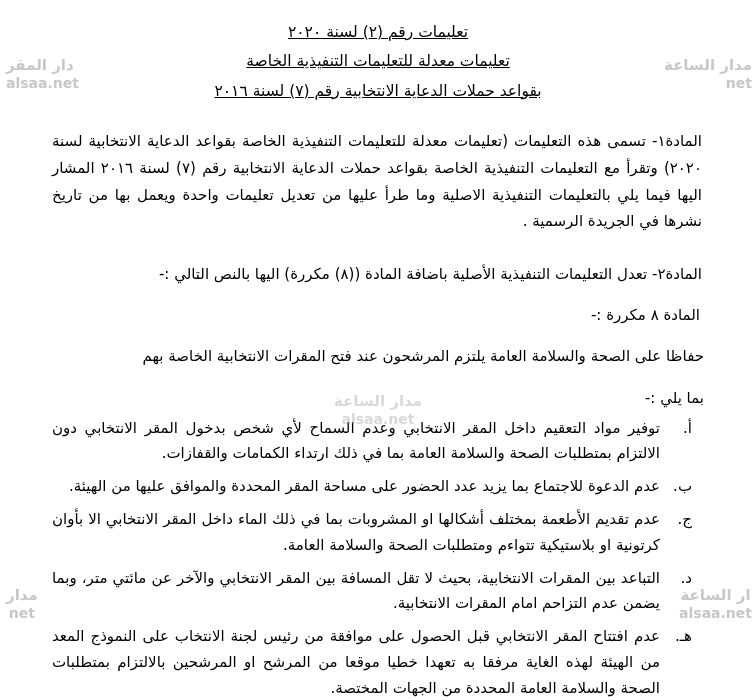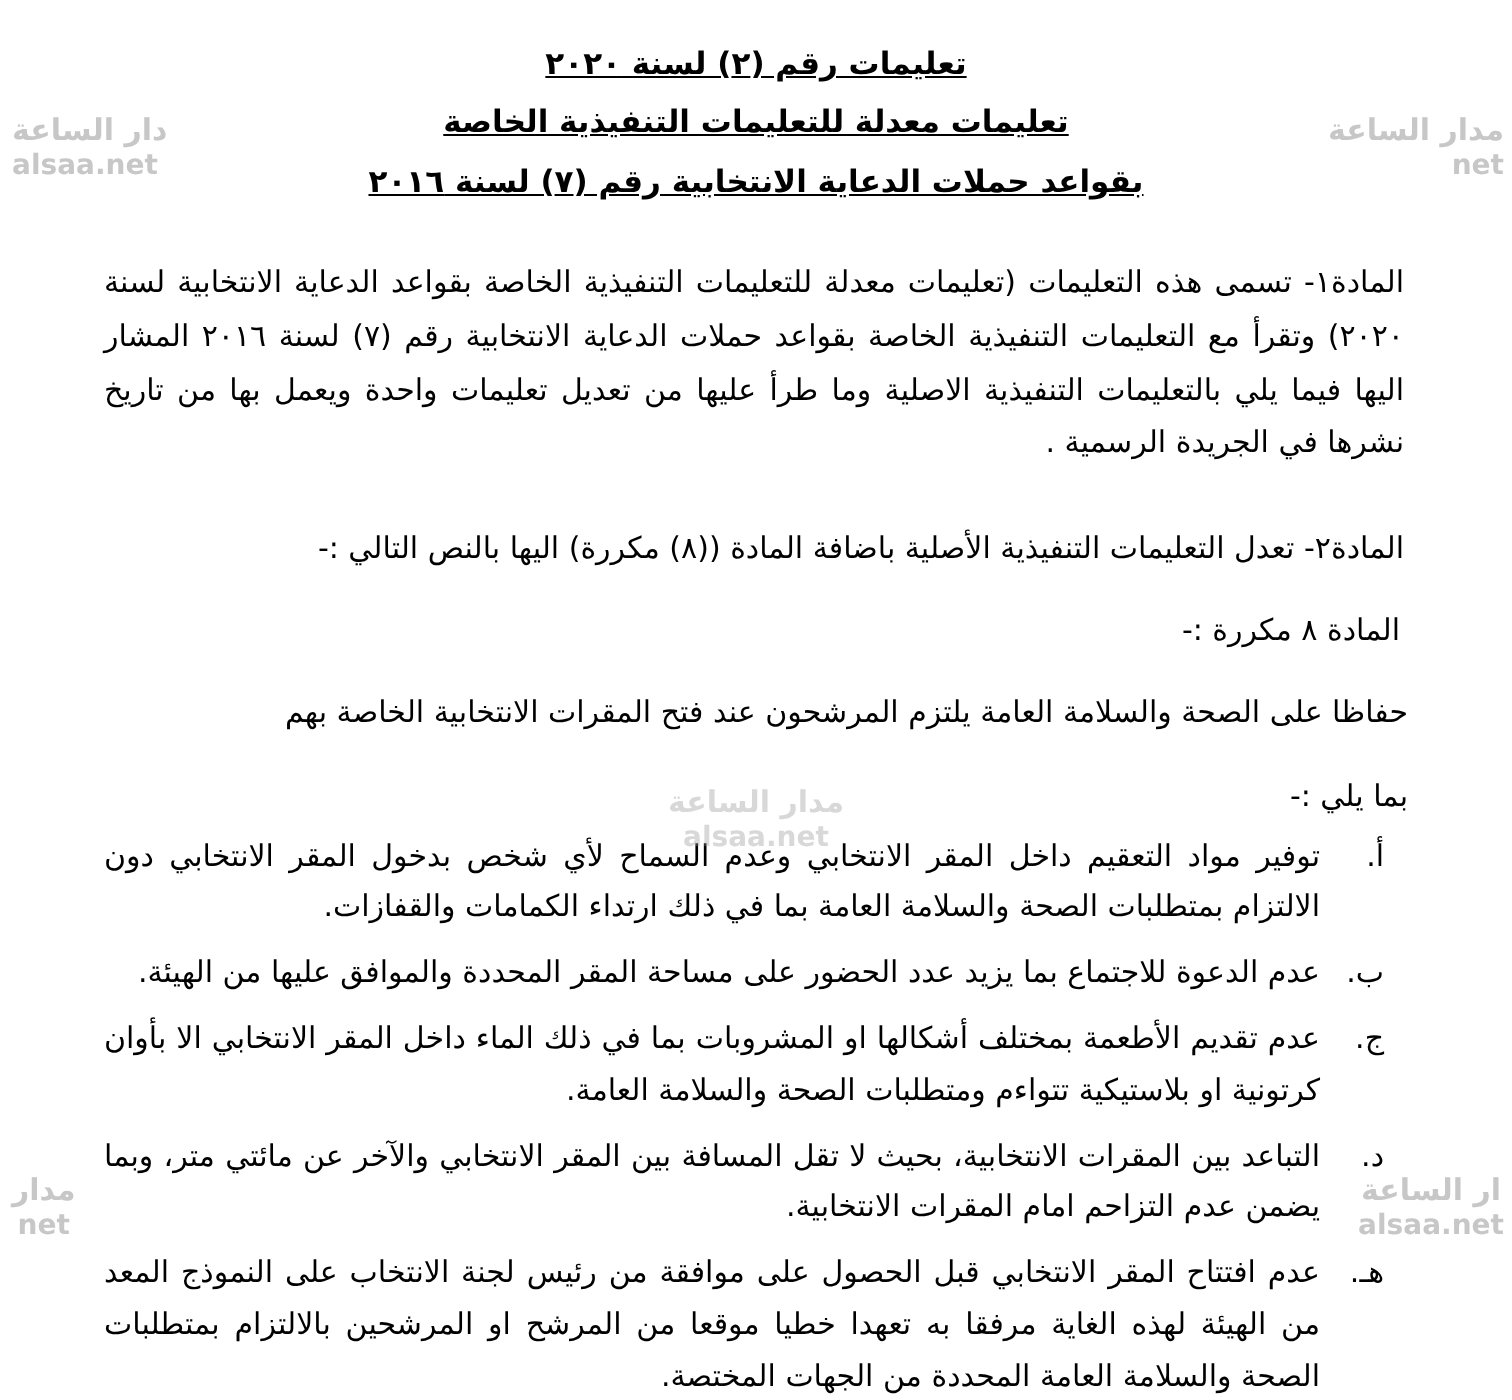"تعليمات رقم (٢) لسنة ٢٠٢٠" .header .hline { font-weight: bold -> normal }
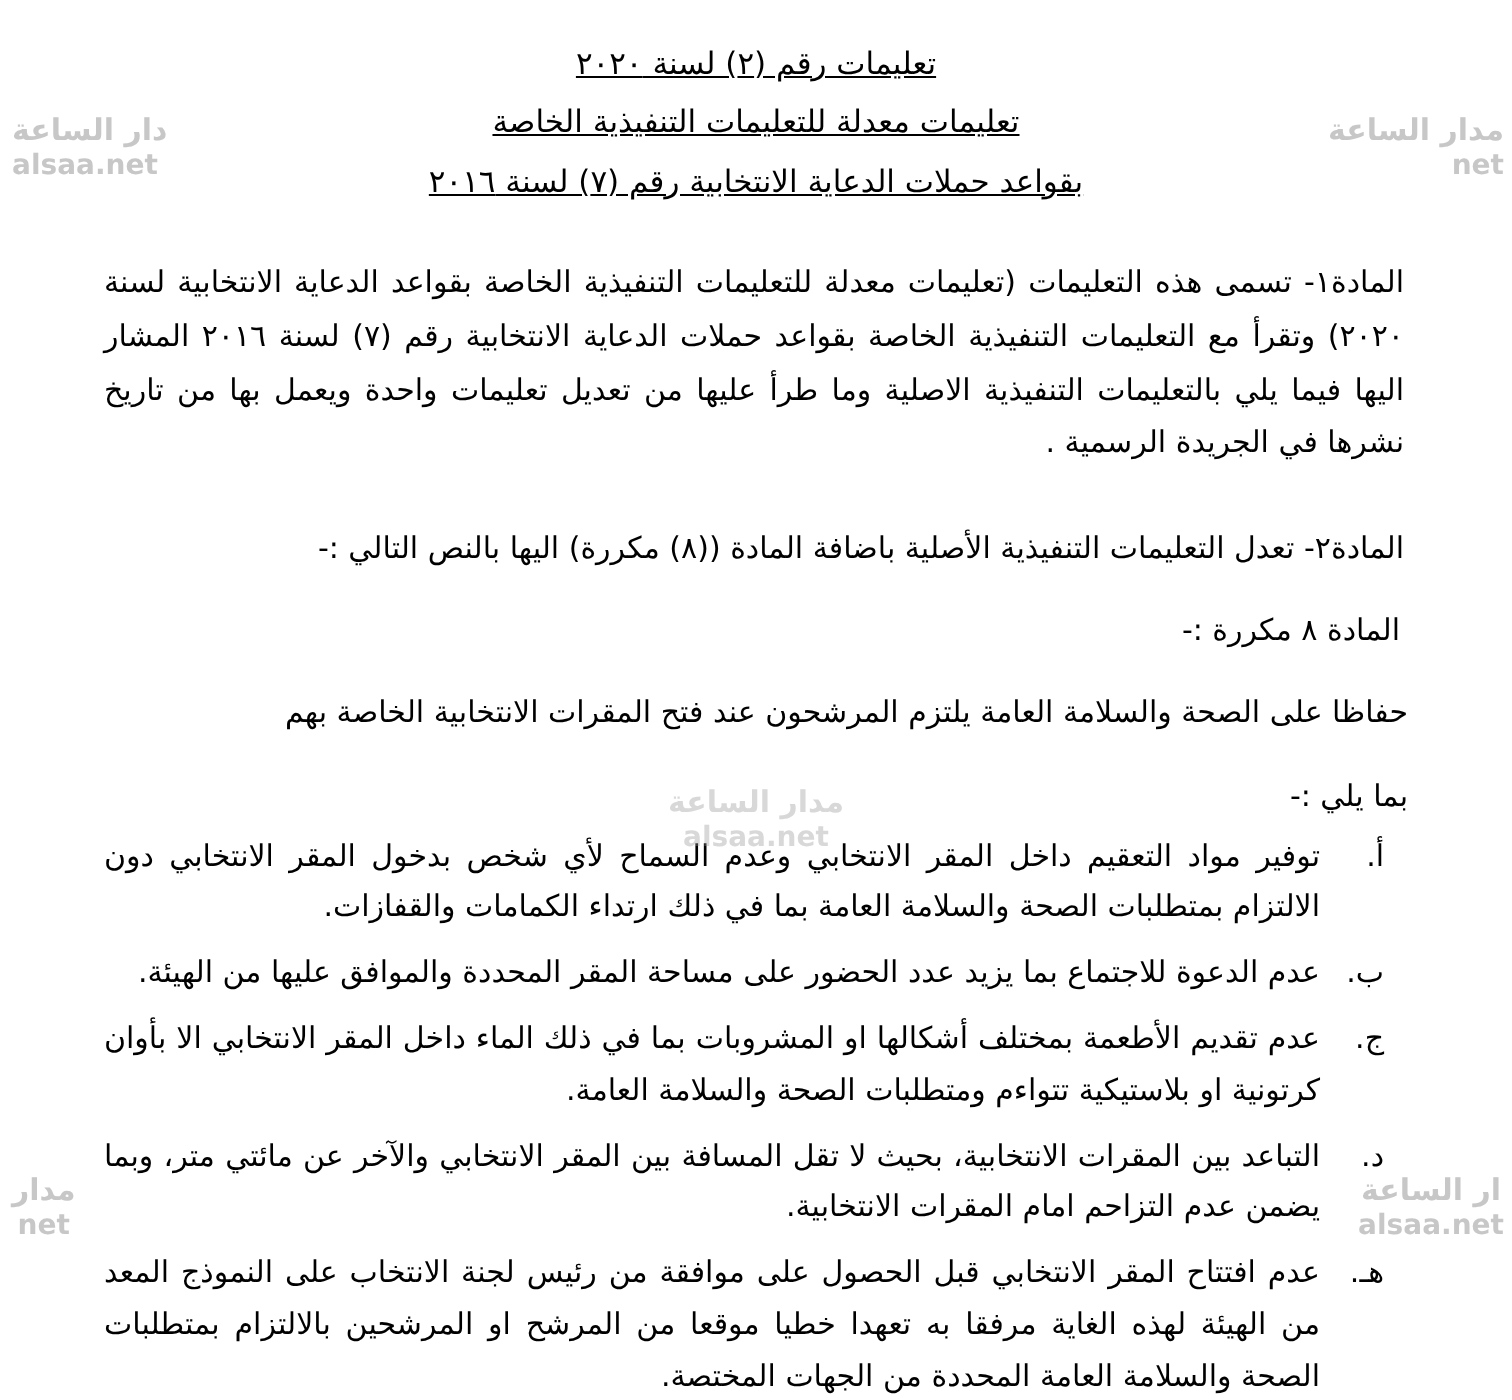"دار الساعة" div { text: الساعة -> المقر }
